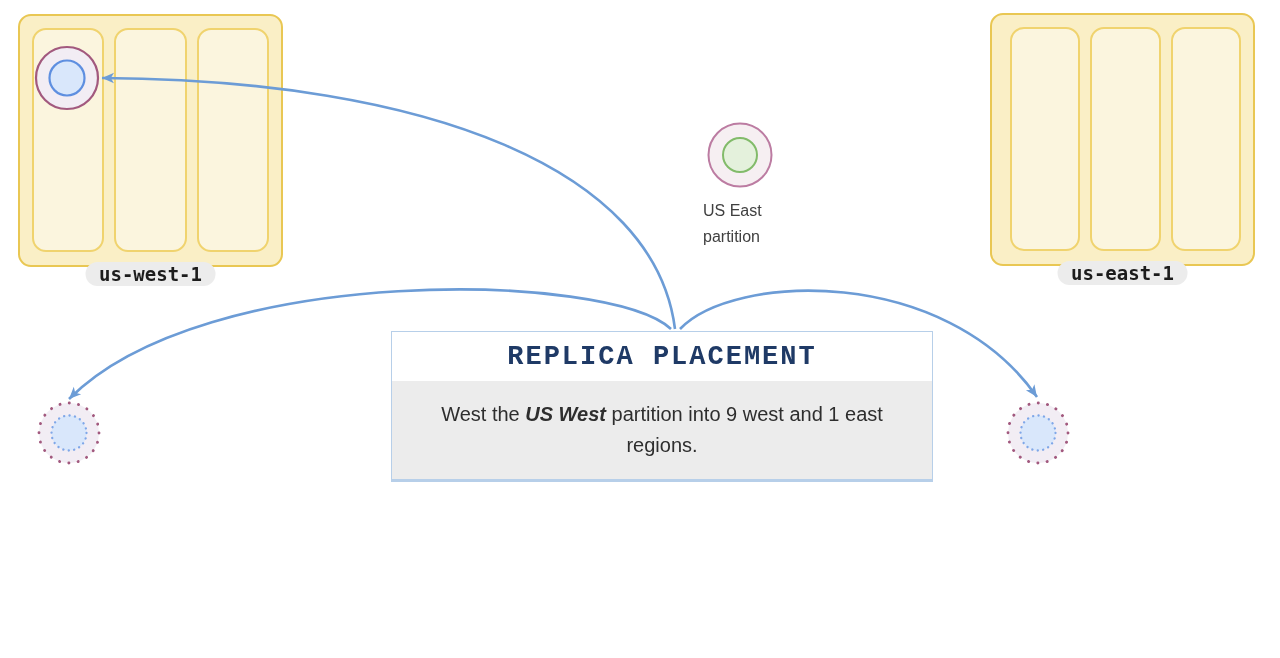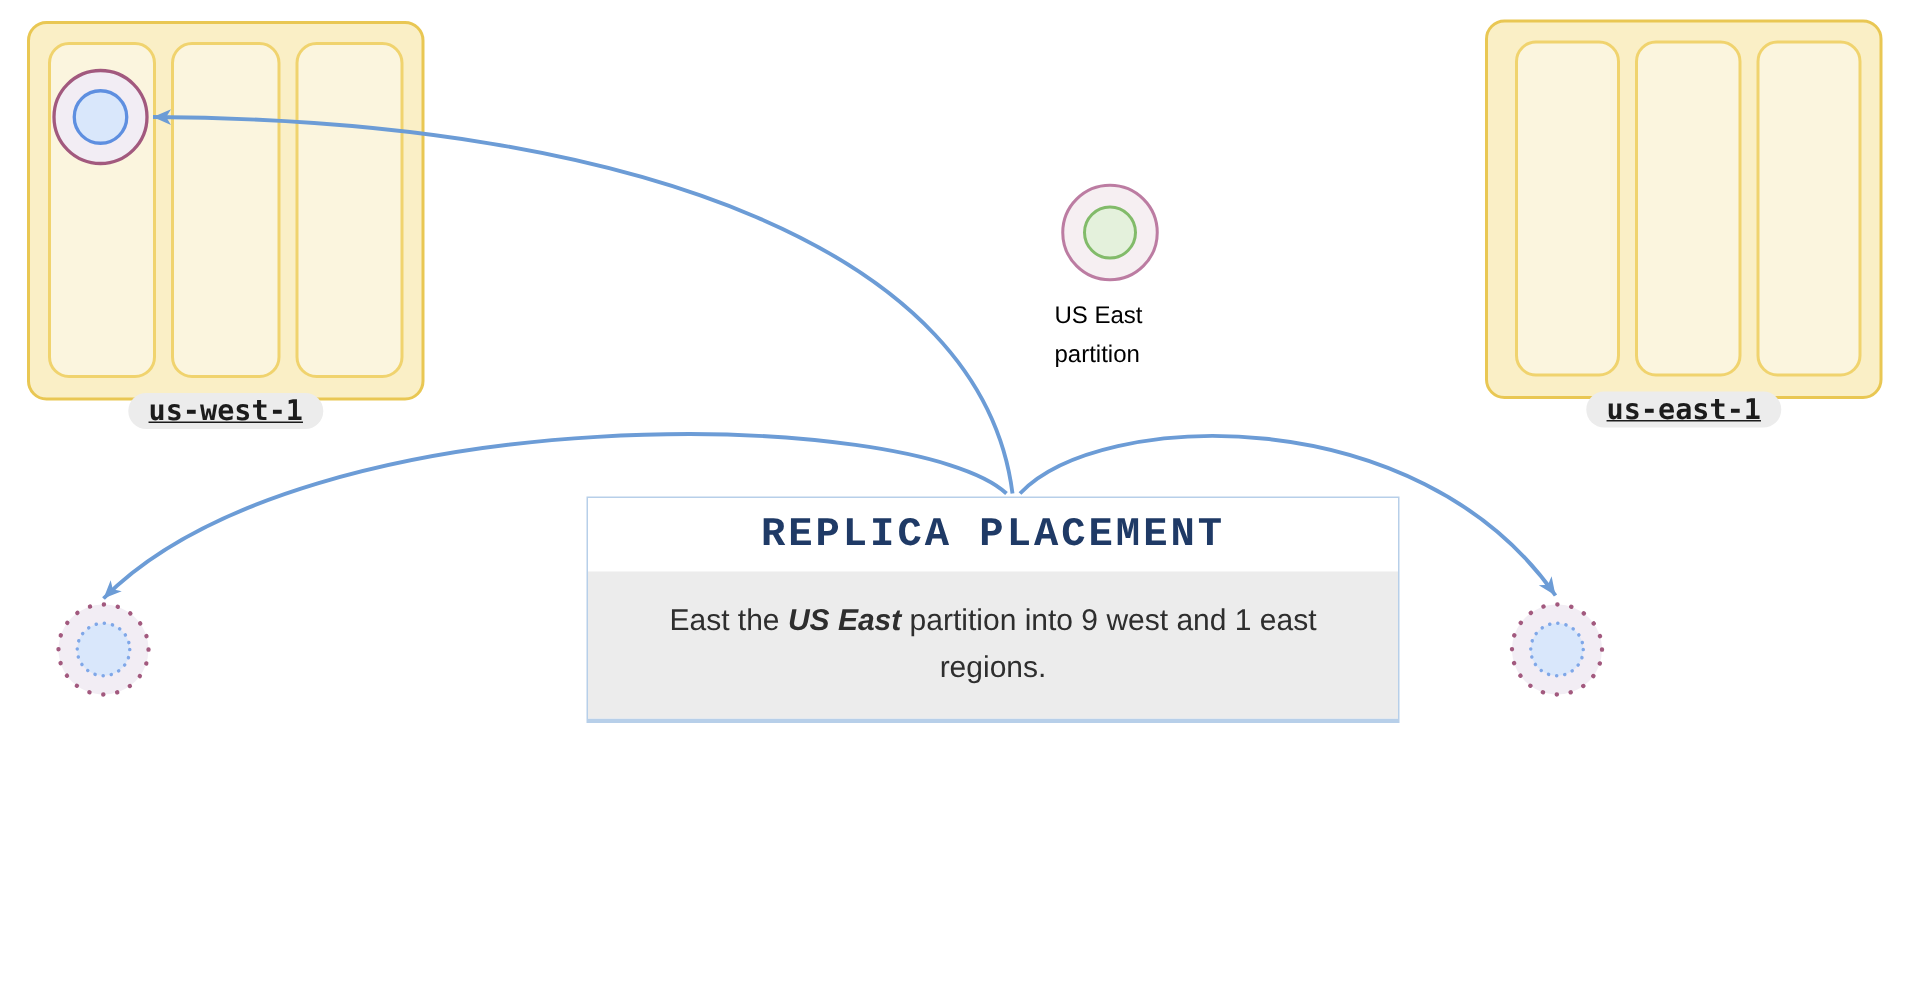"US East partition" .partition-label { color: #000000 -> #404040 }
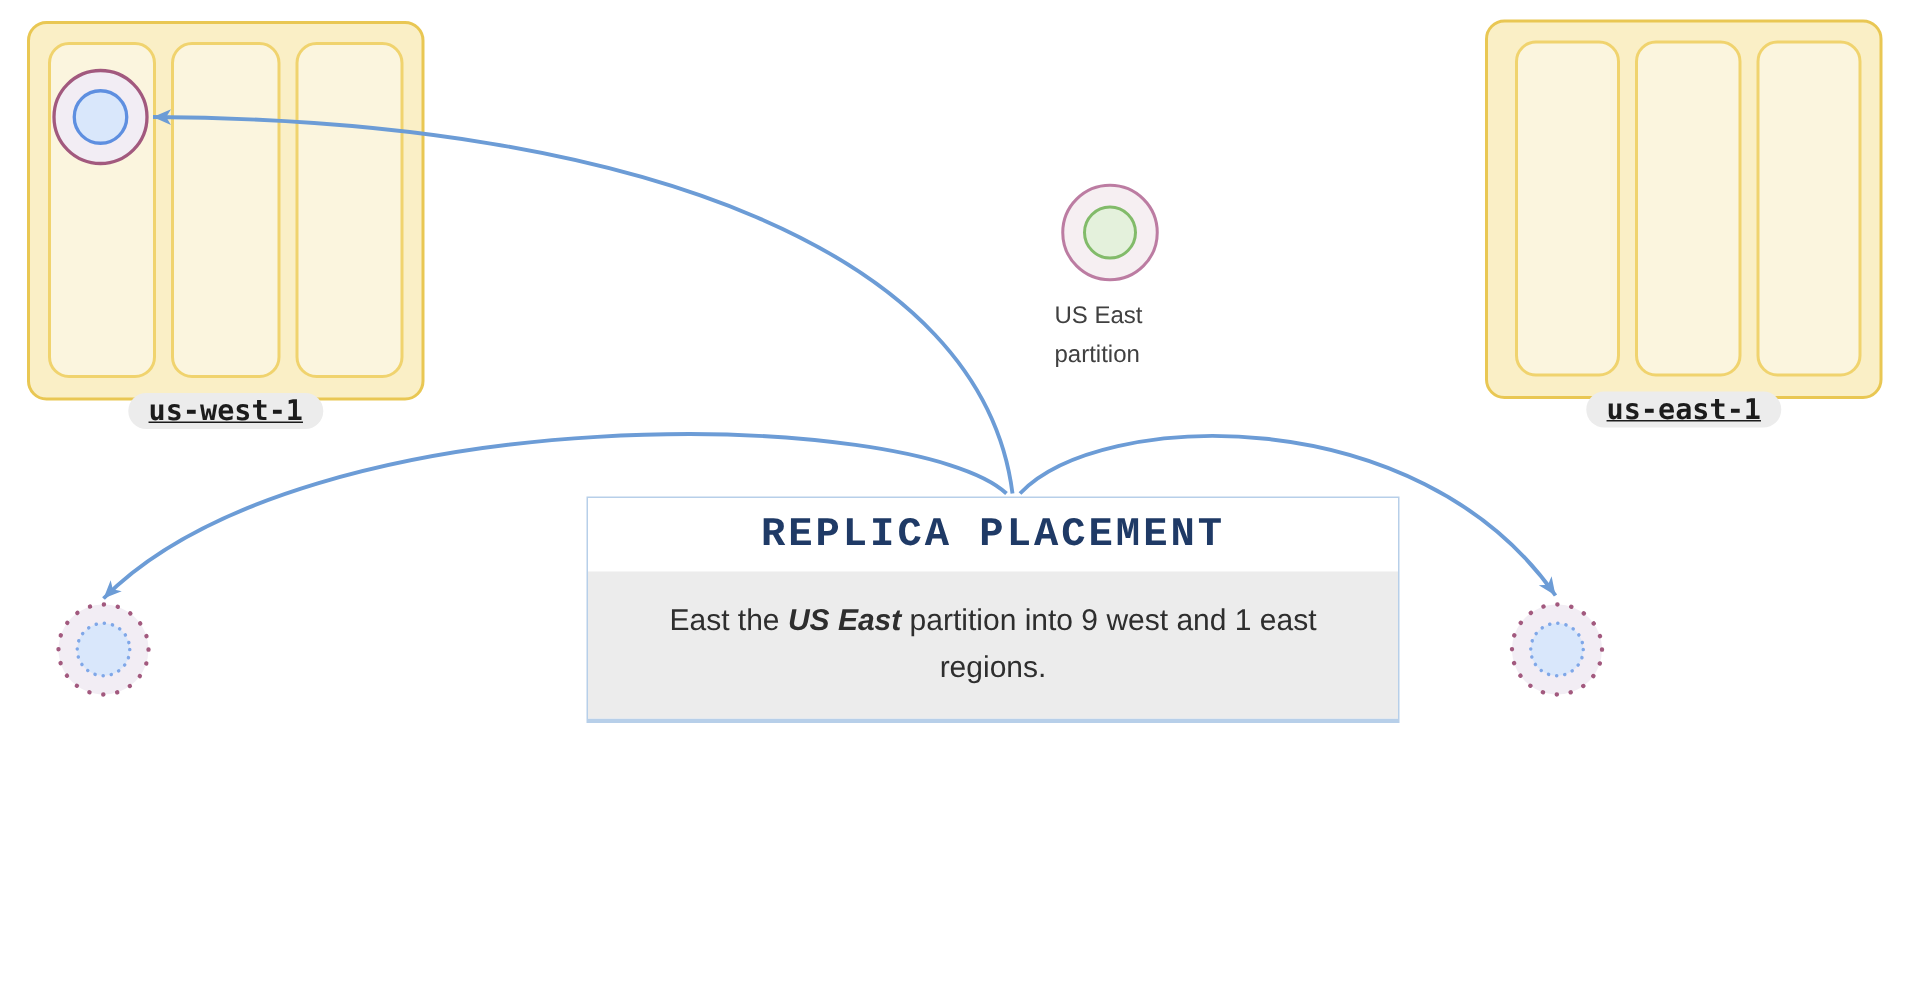"us-west-1" .pill { text-decoration: underline -> none }
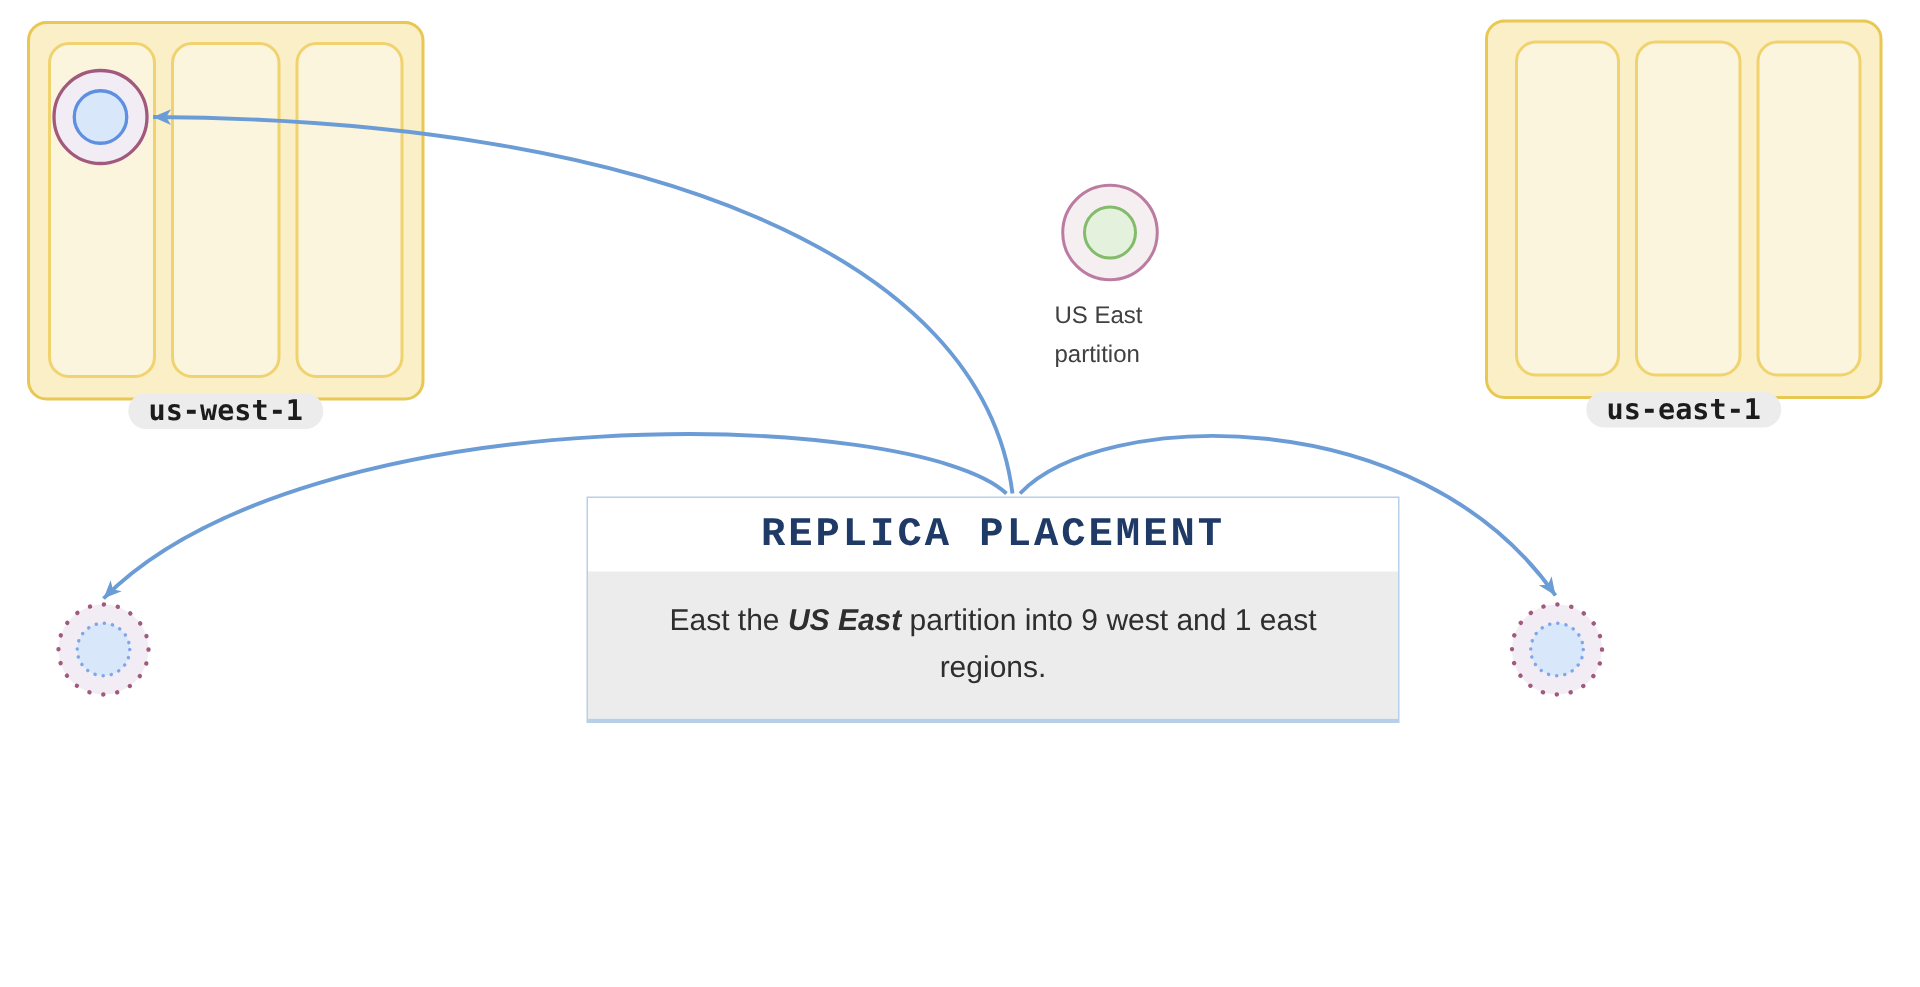"East the" span { text: East -> West }
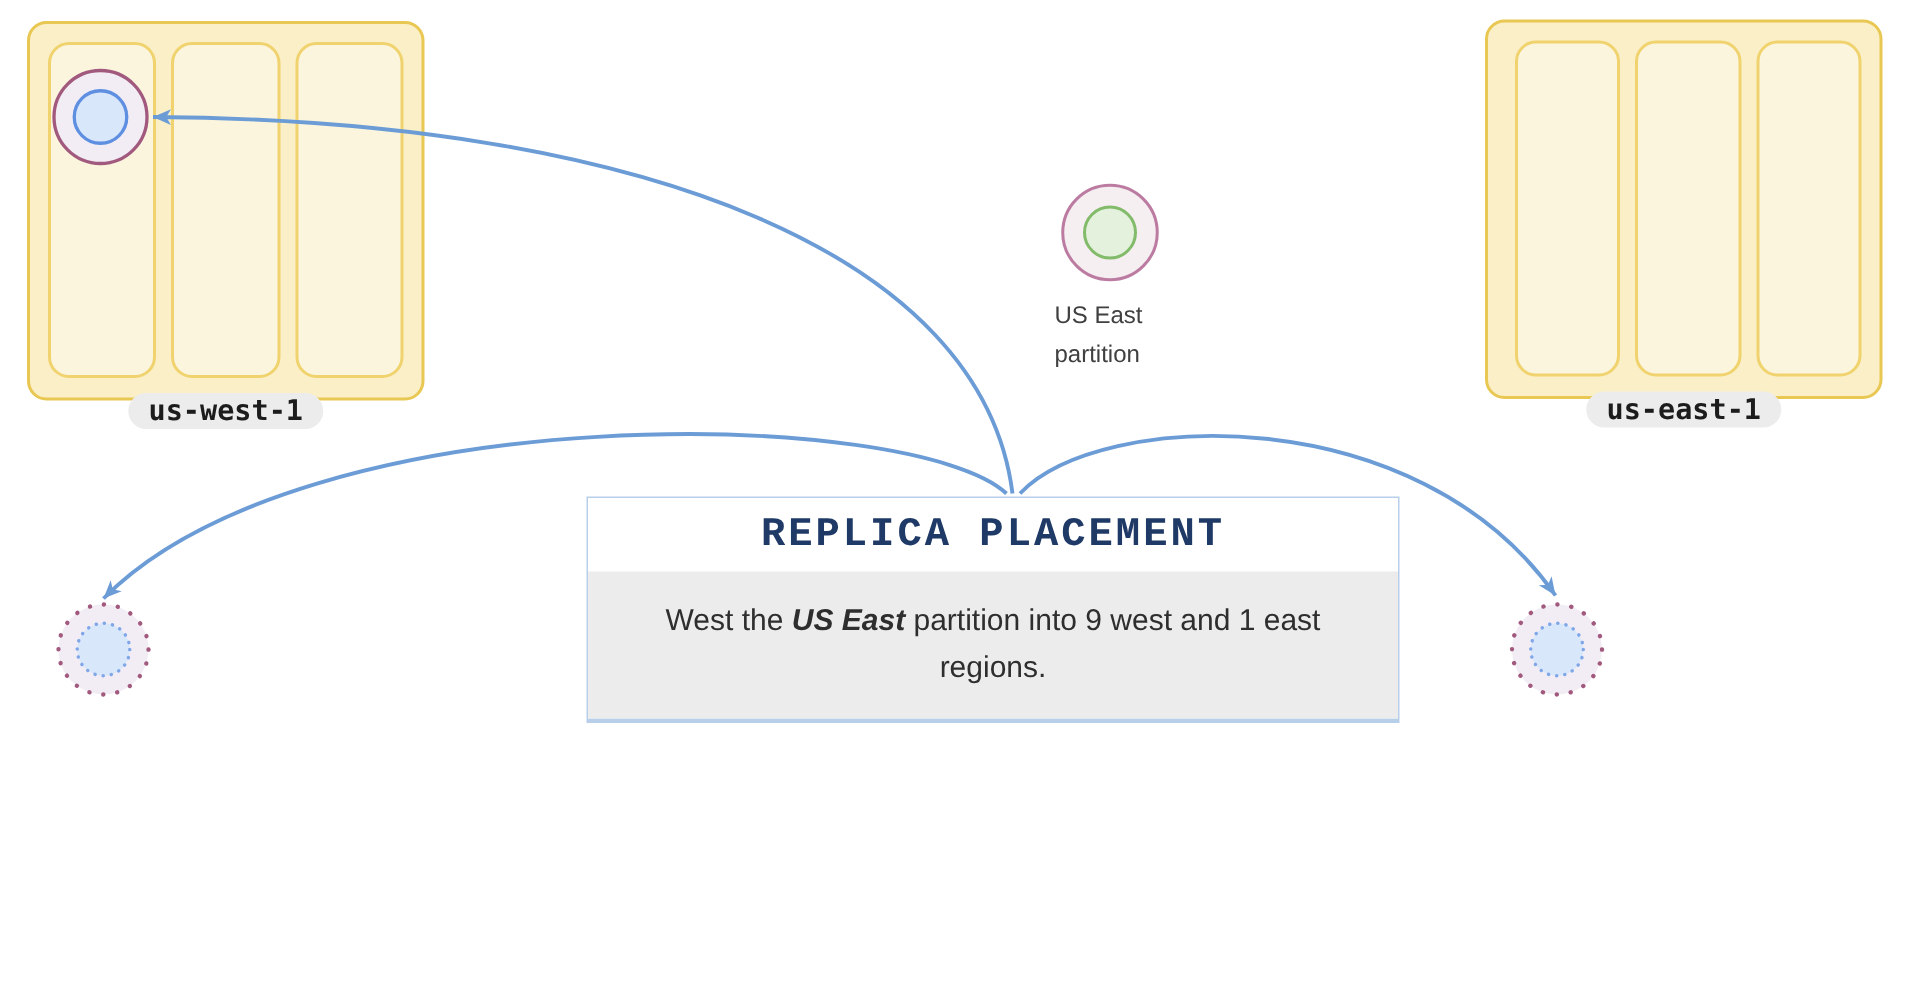"US East" span.em { text: East -> West }
